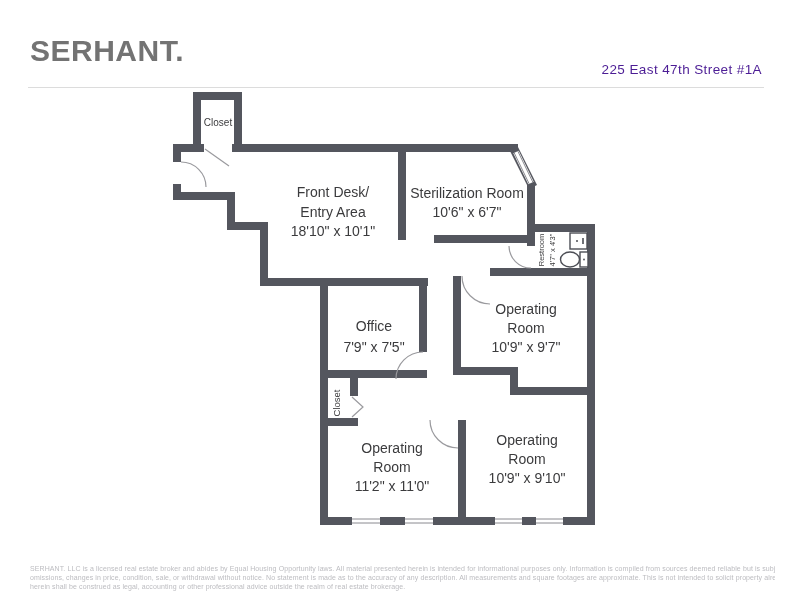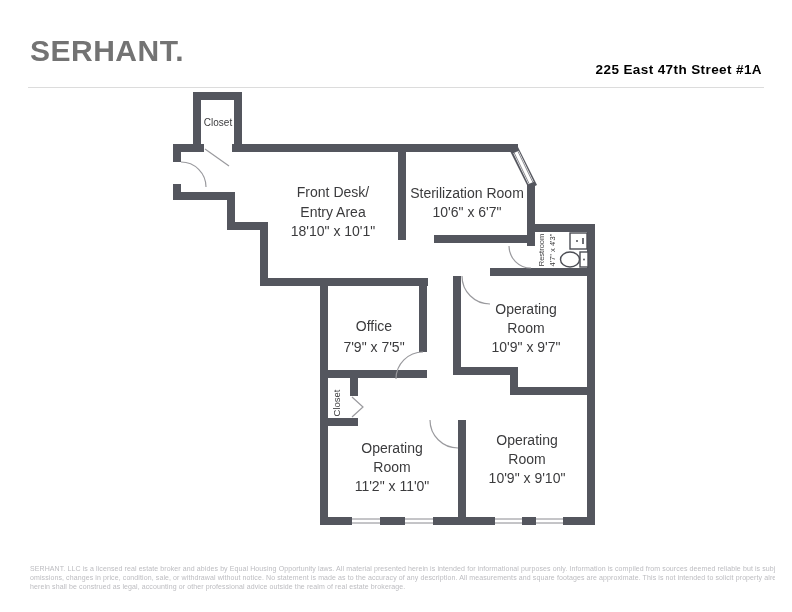"225 East 47th Street #1A" .address { color: #000000 -> #4c1d95; font-weight: bold -> none }
